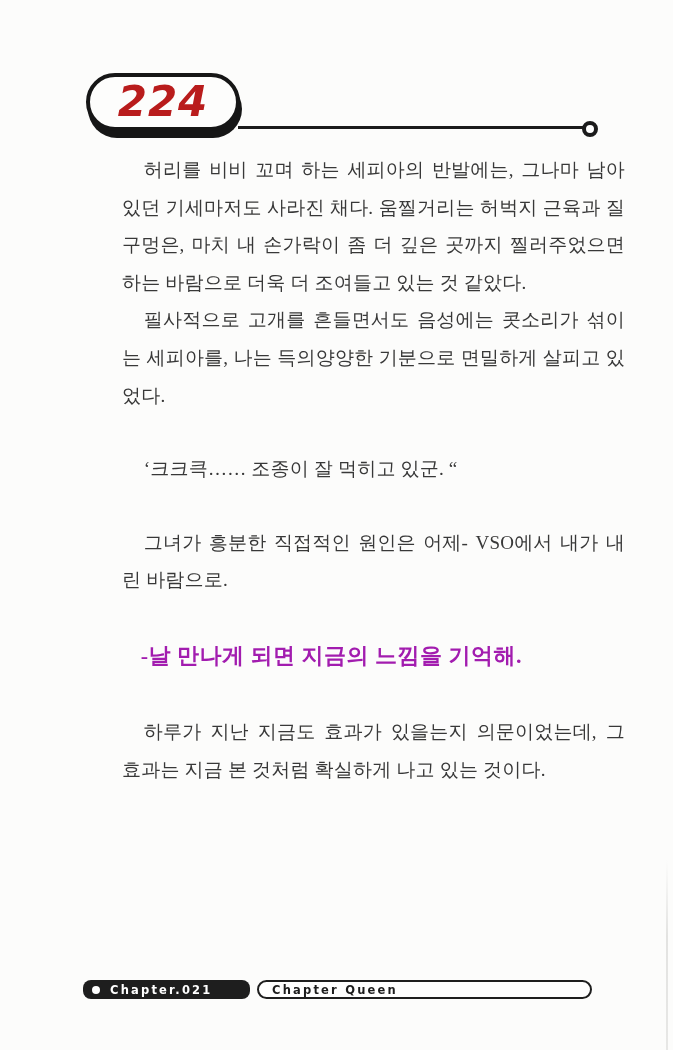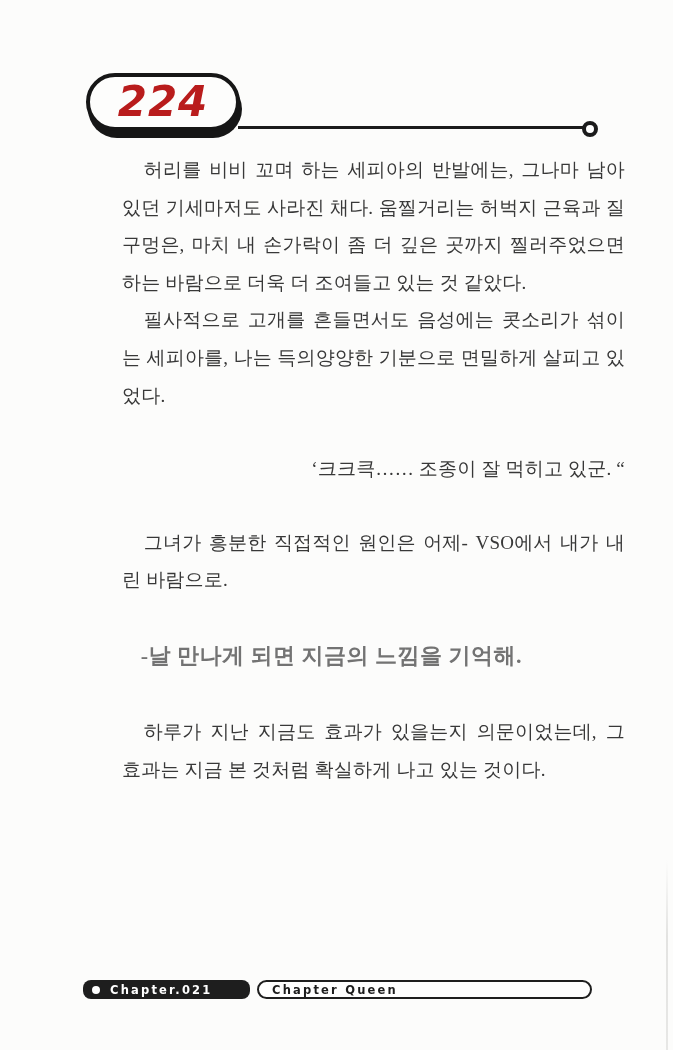"‘크크큭…… 조종이 잘 먹히고 있군." .body-text p.quote { text-align: right -> left }
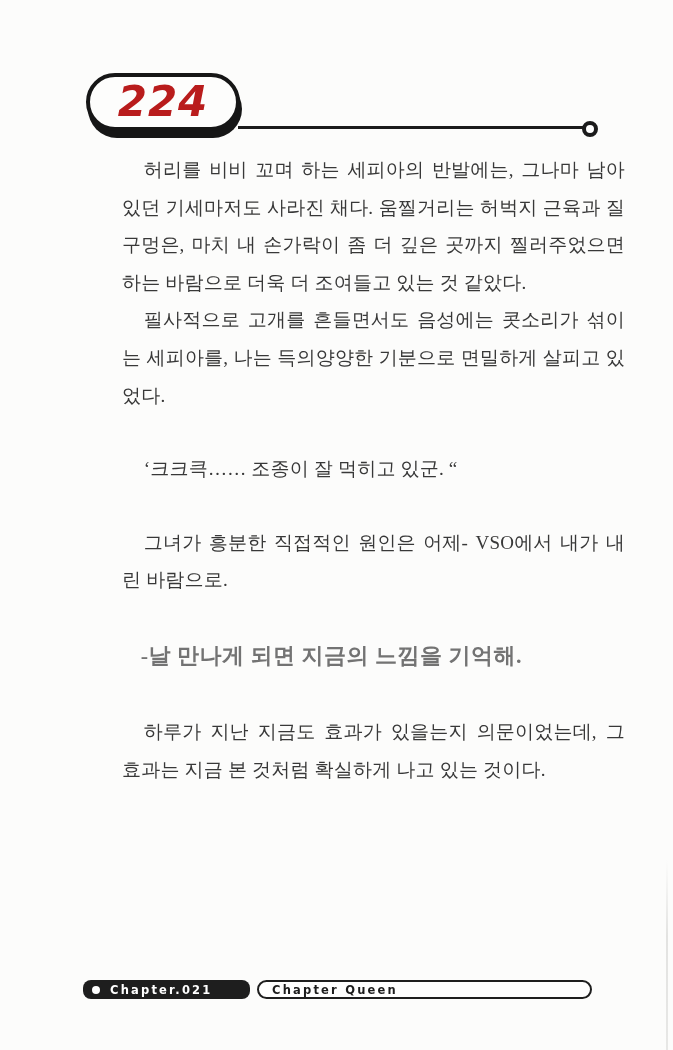"-날 만나게 되면 지금의 느낌을" .body-text p.emphasis { color: #737373 -> #a21caf }
